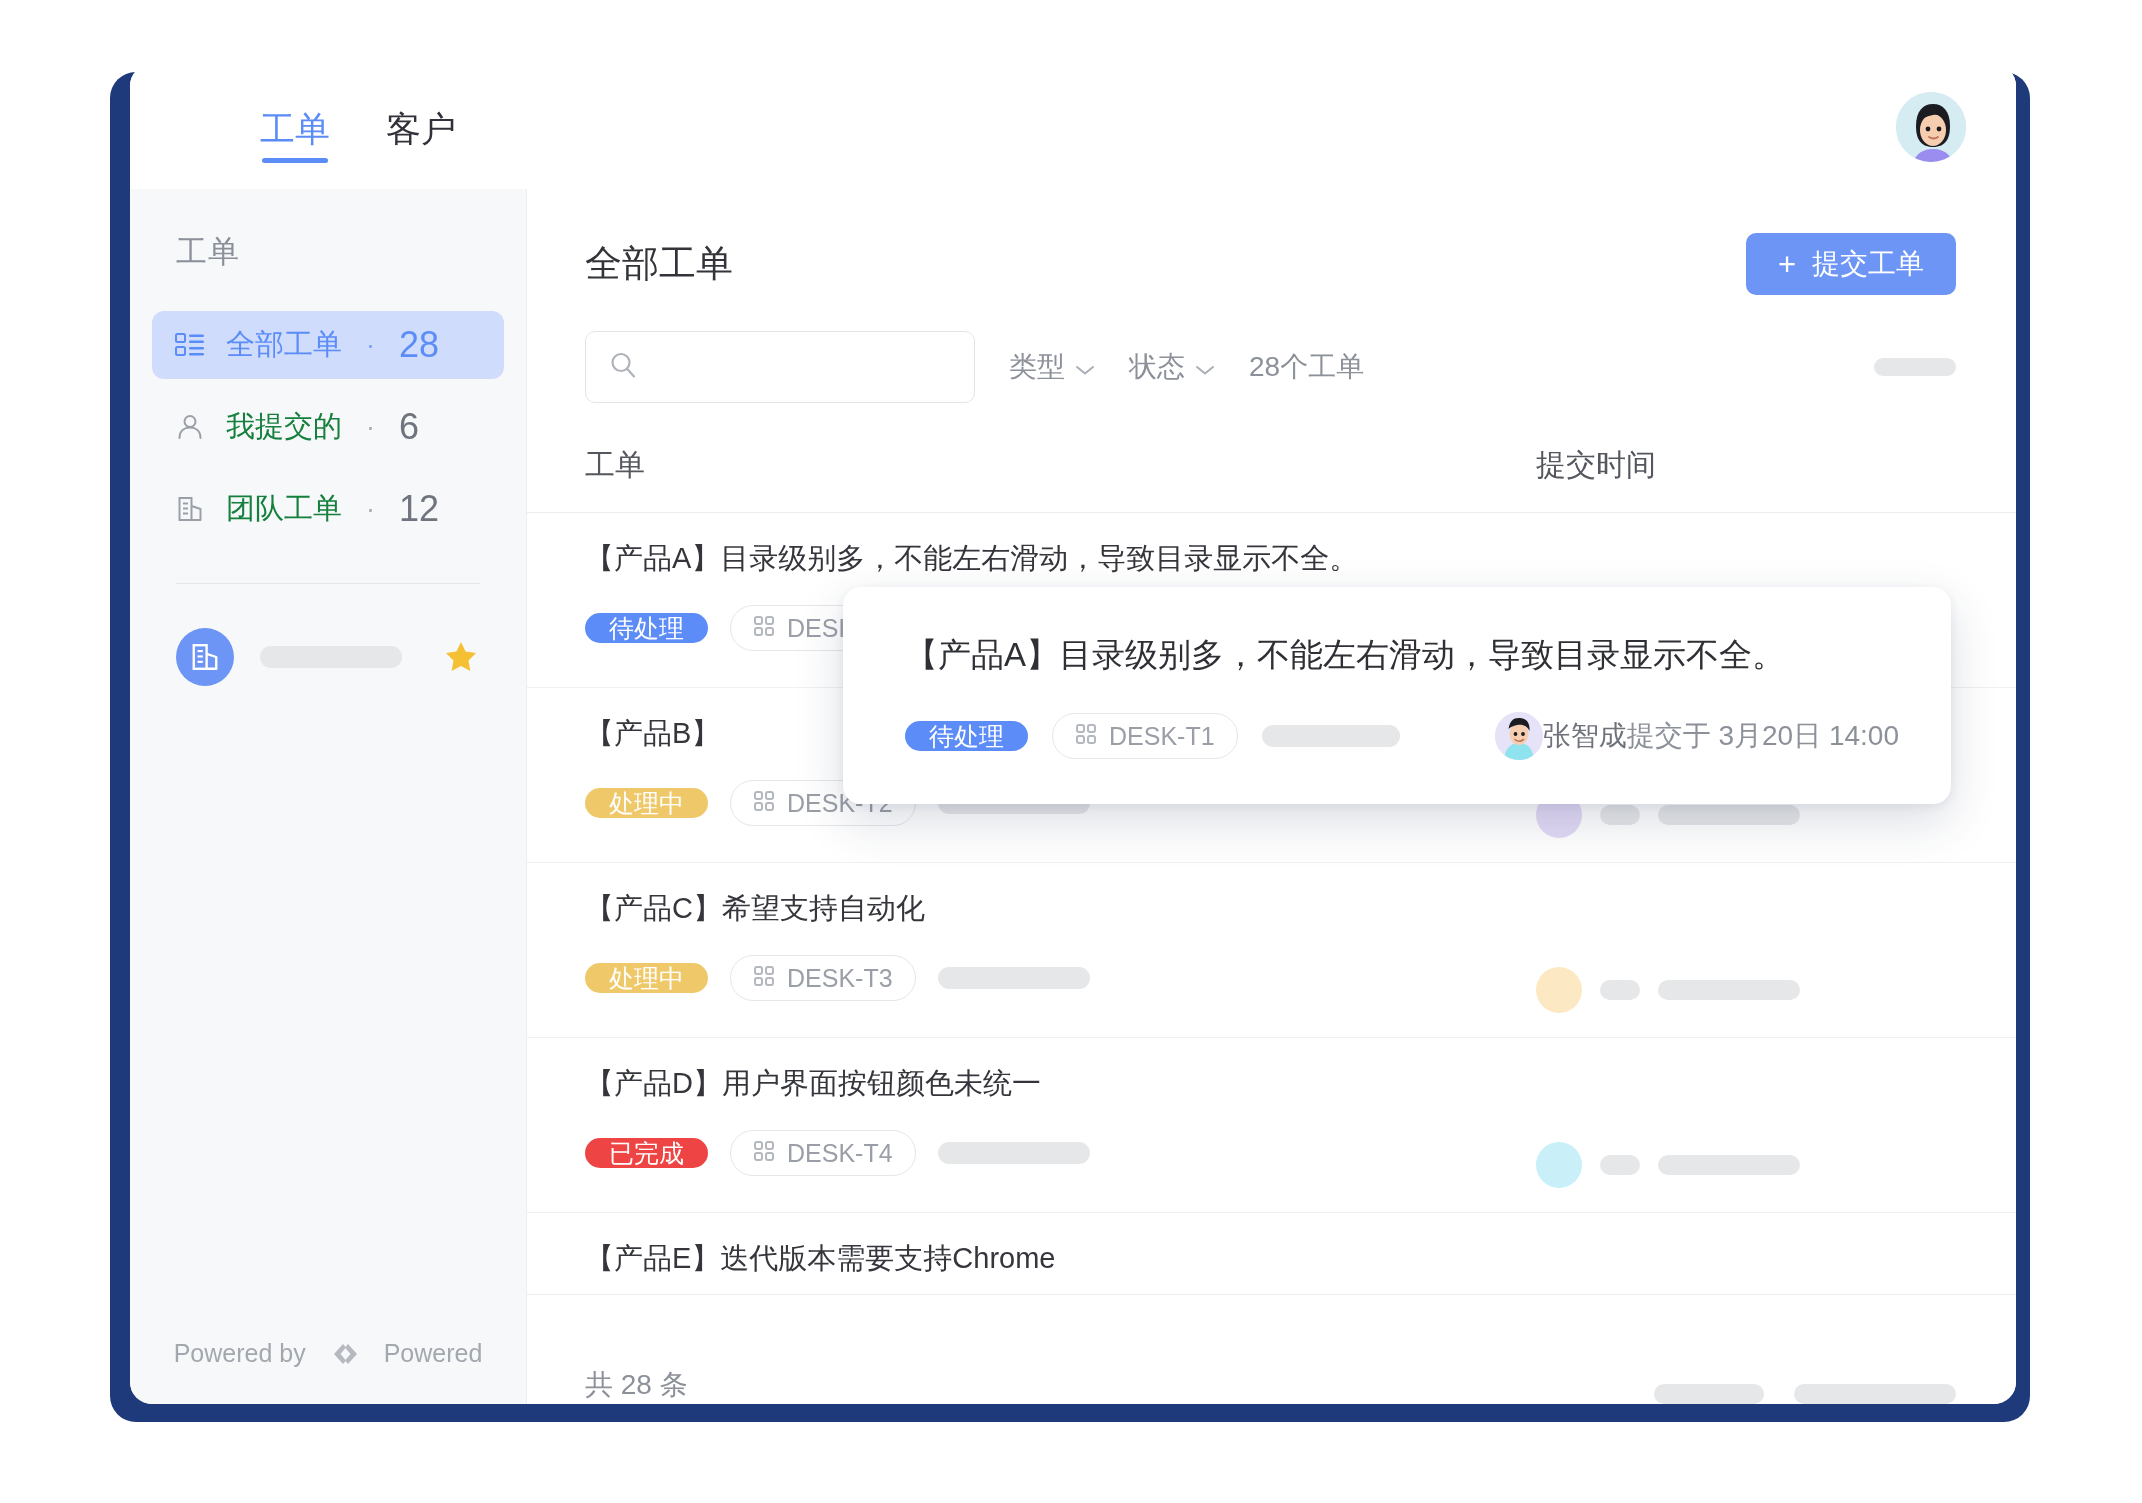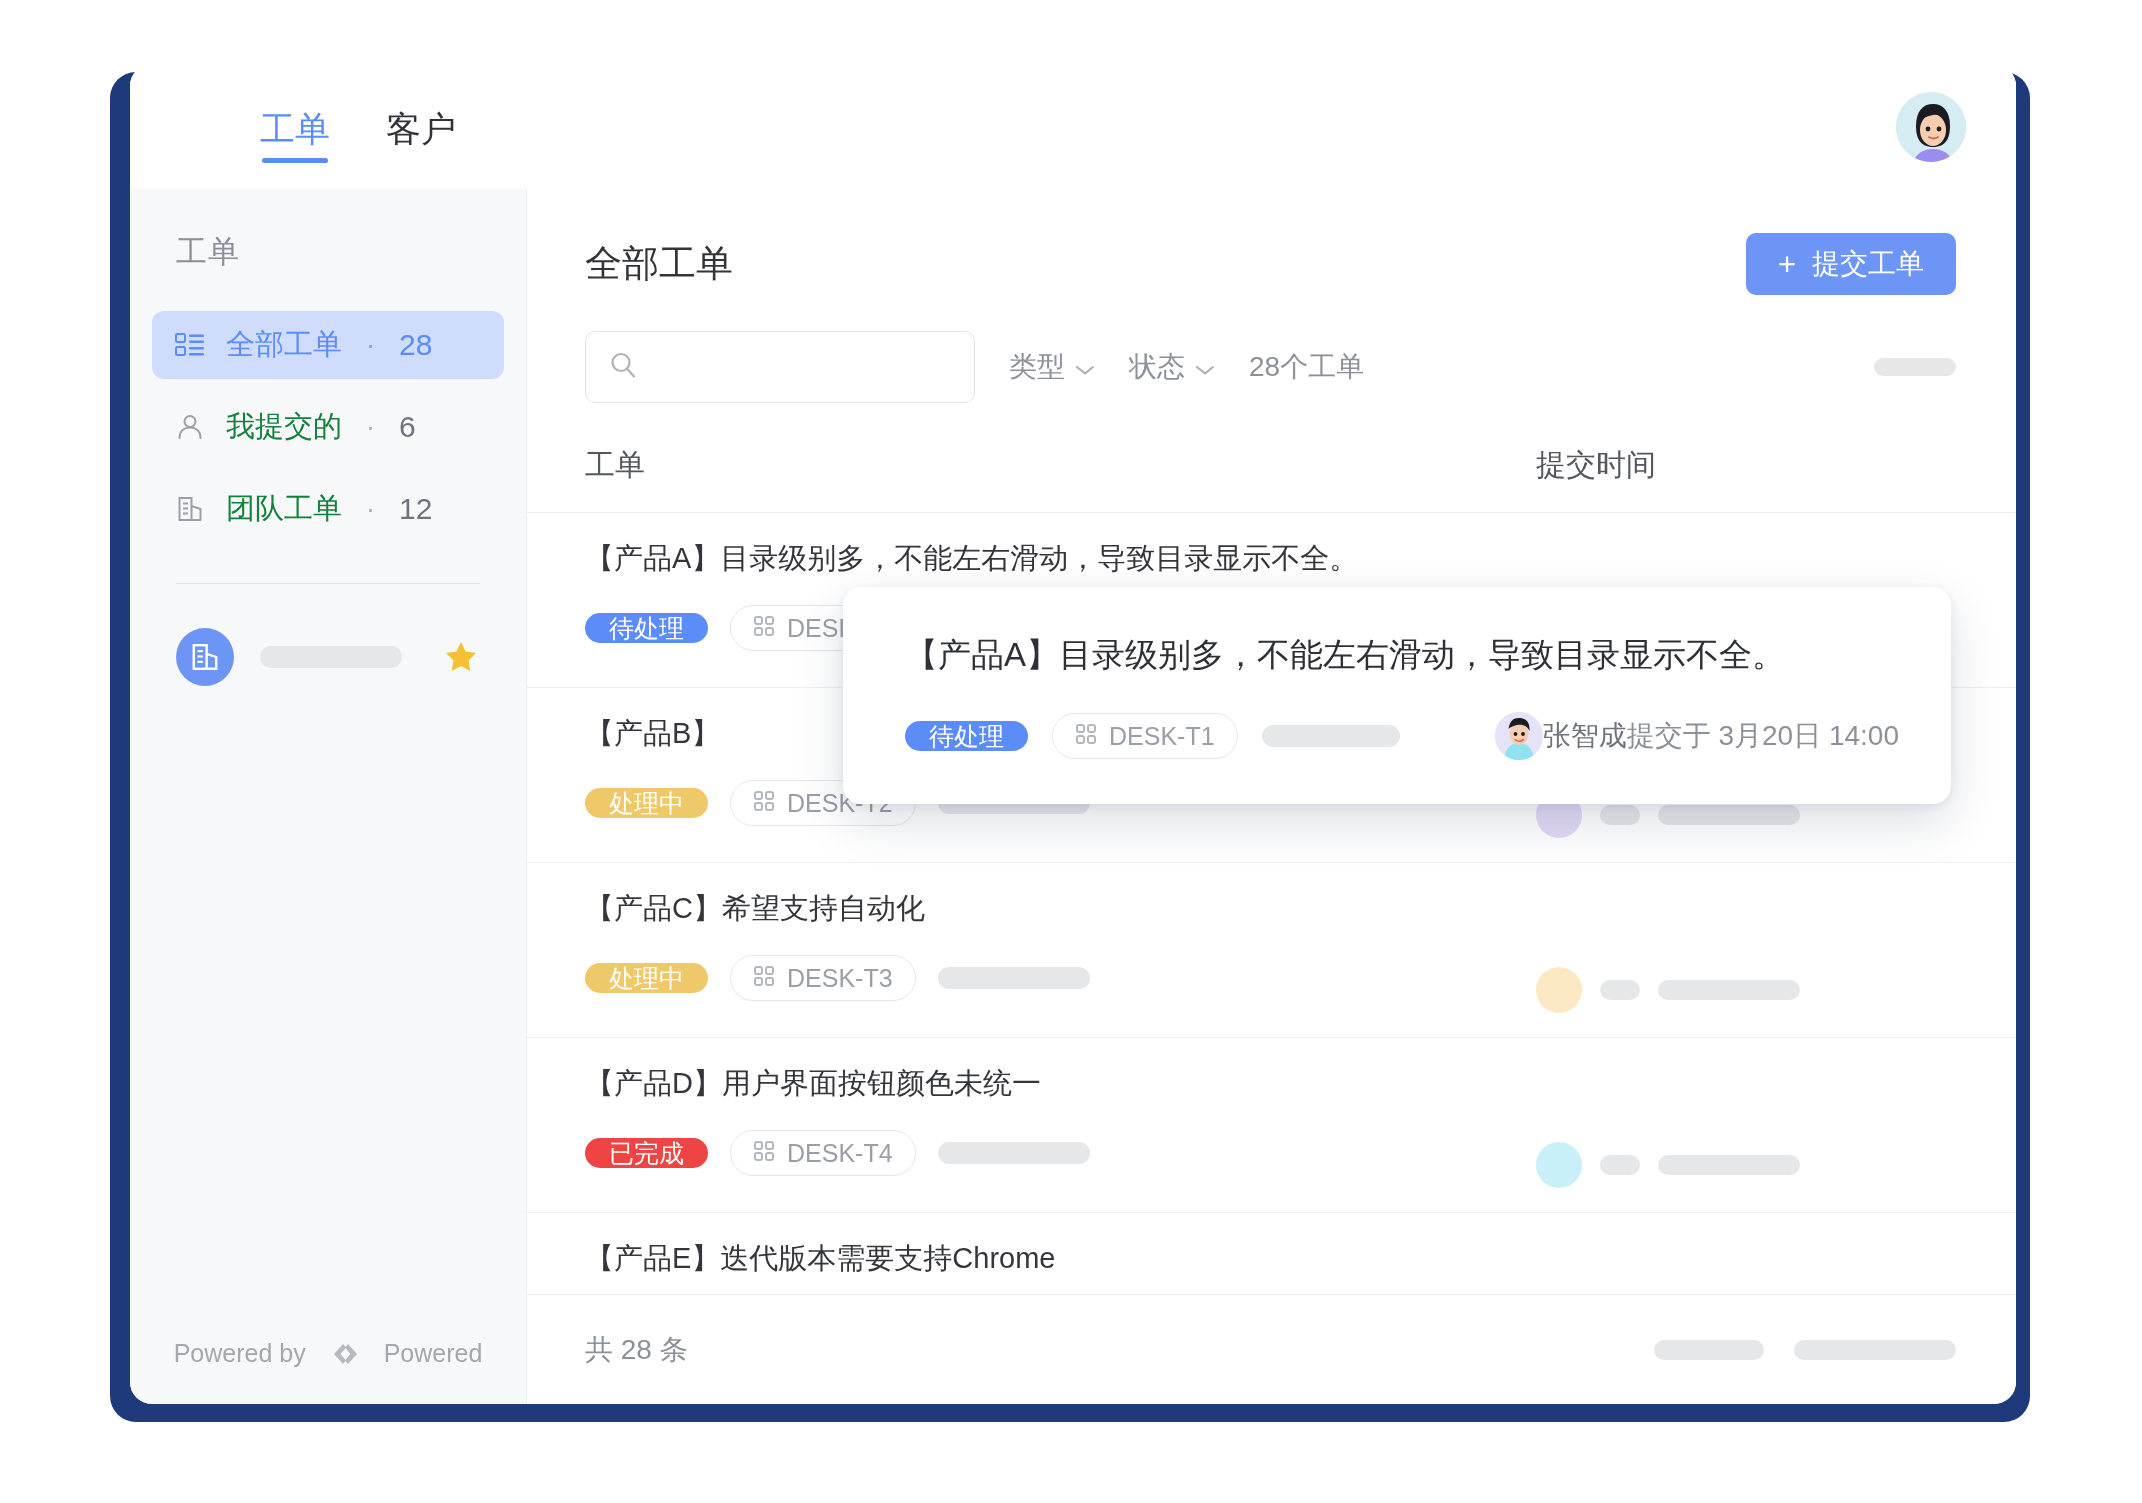"28" .sb-count { font-size: 30px -> 36px }
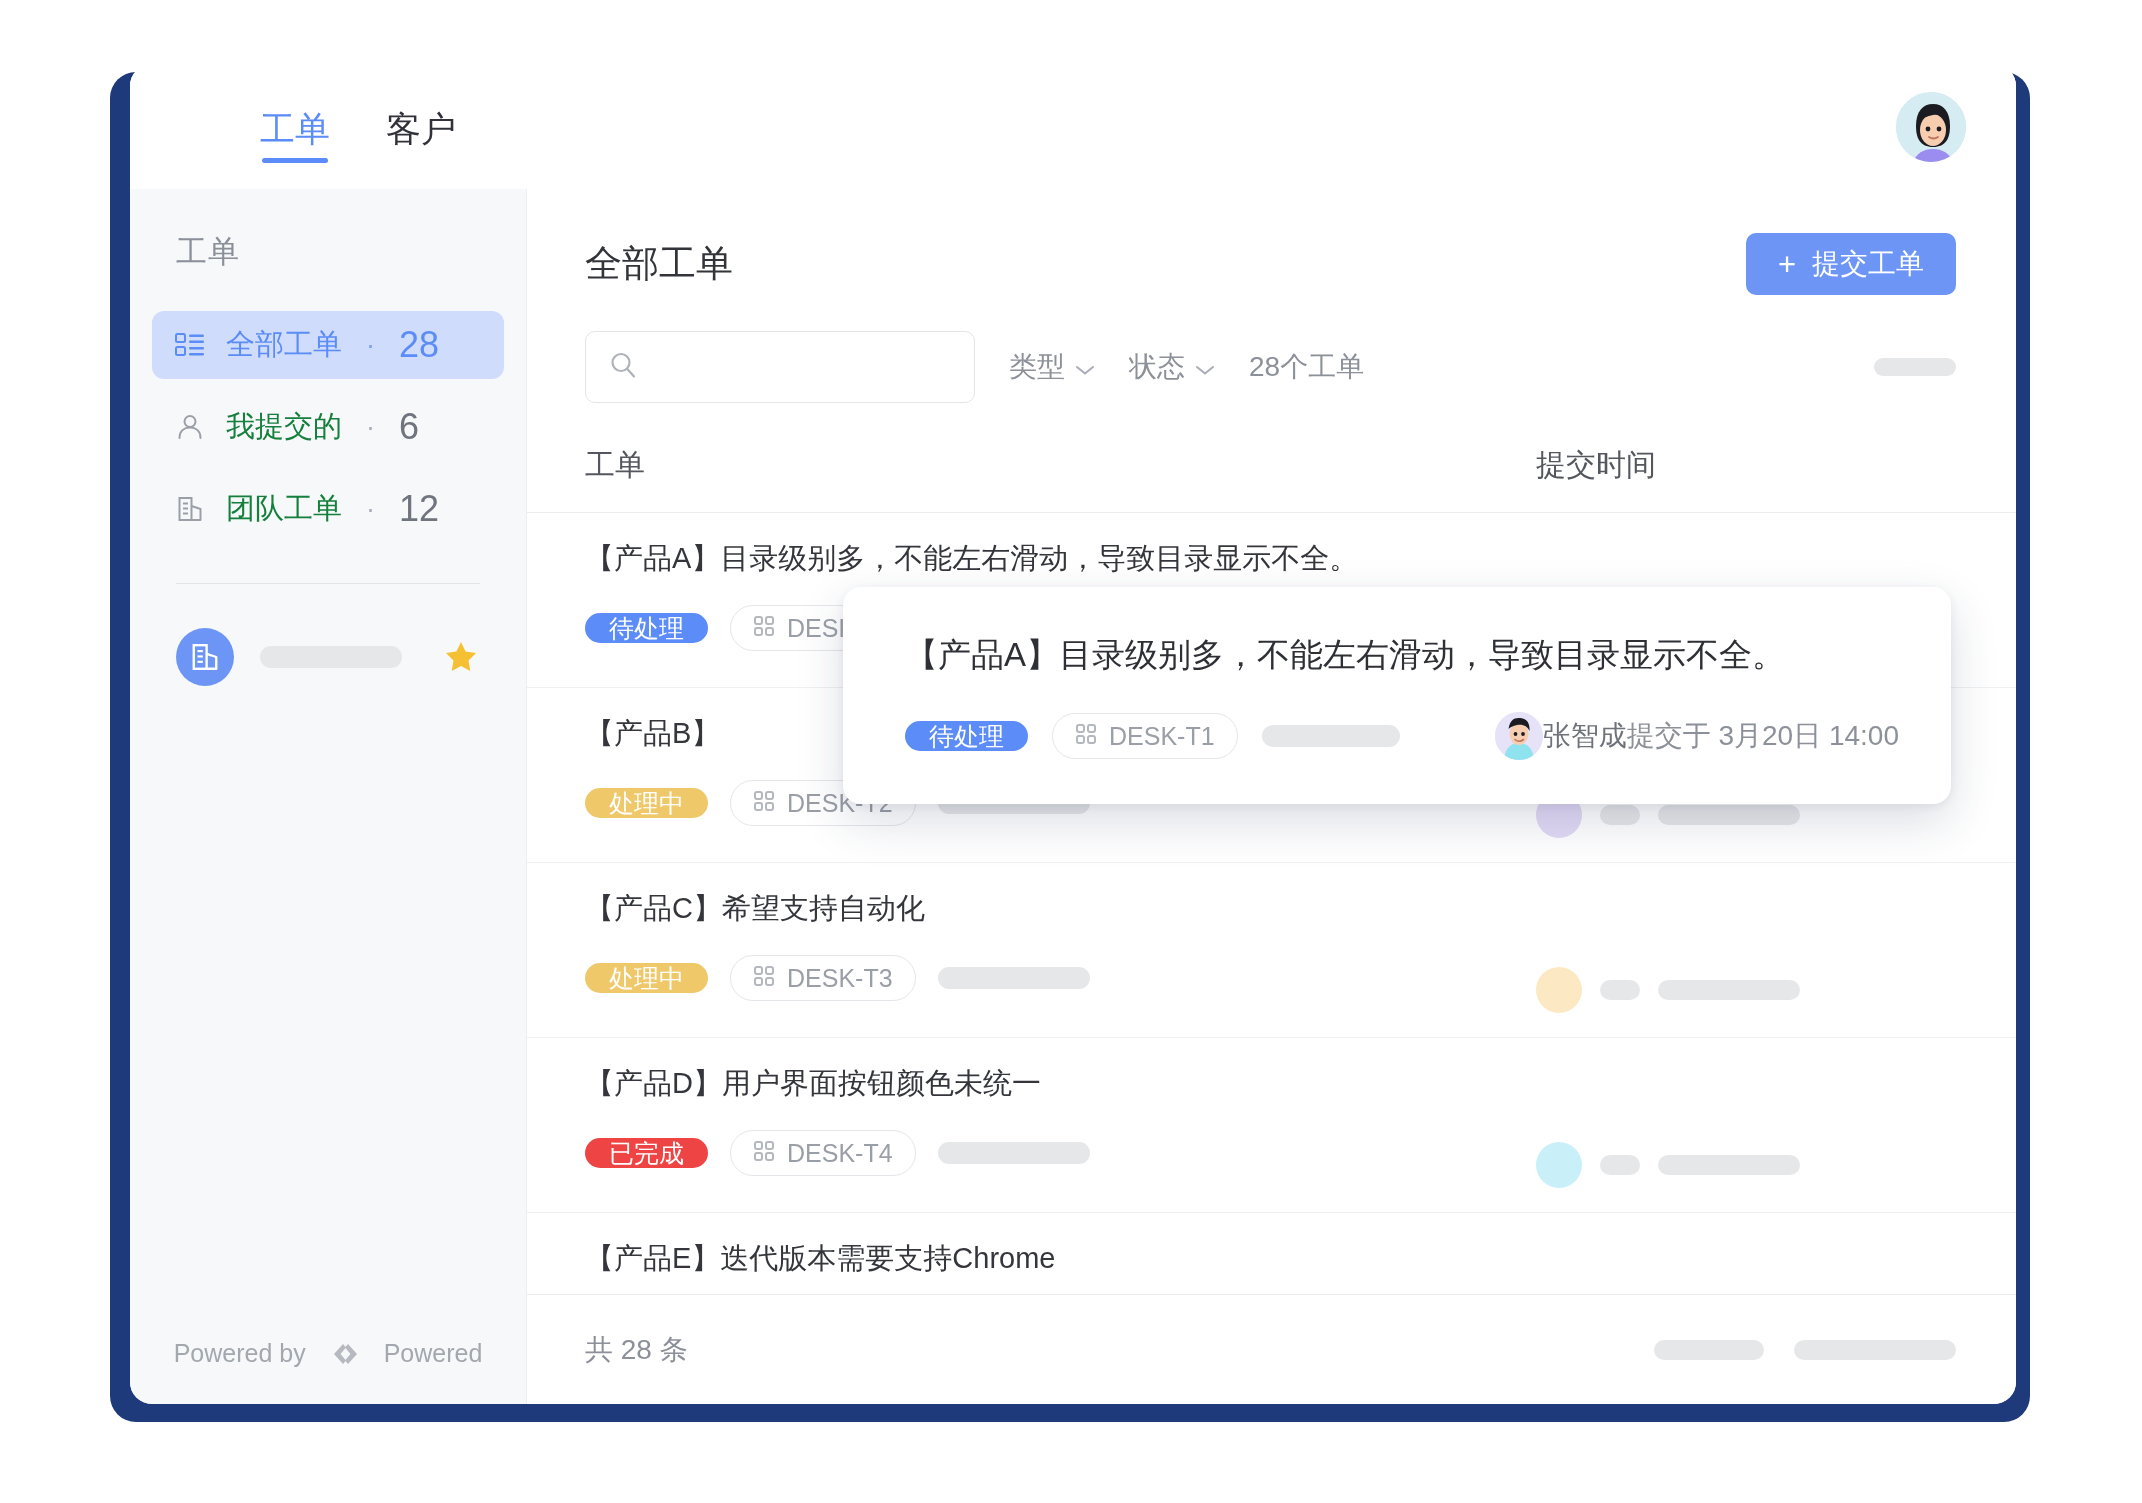"共 28 条" .main-footer { align-items: center -> flex-end }
